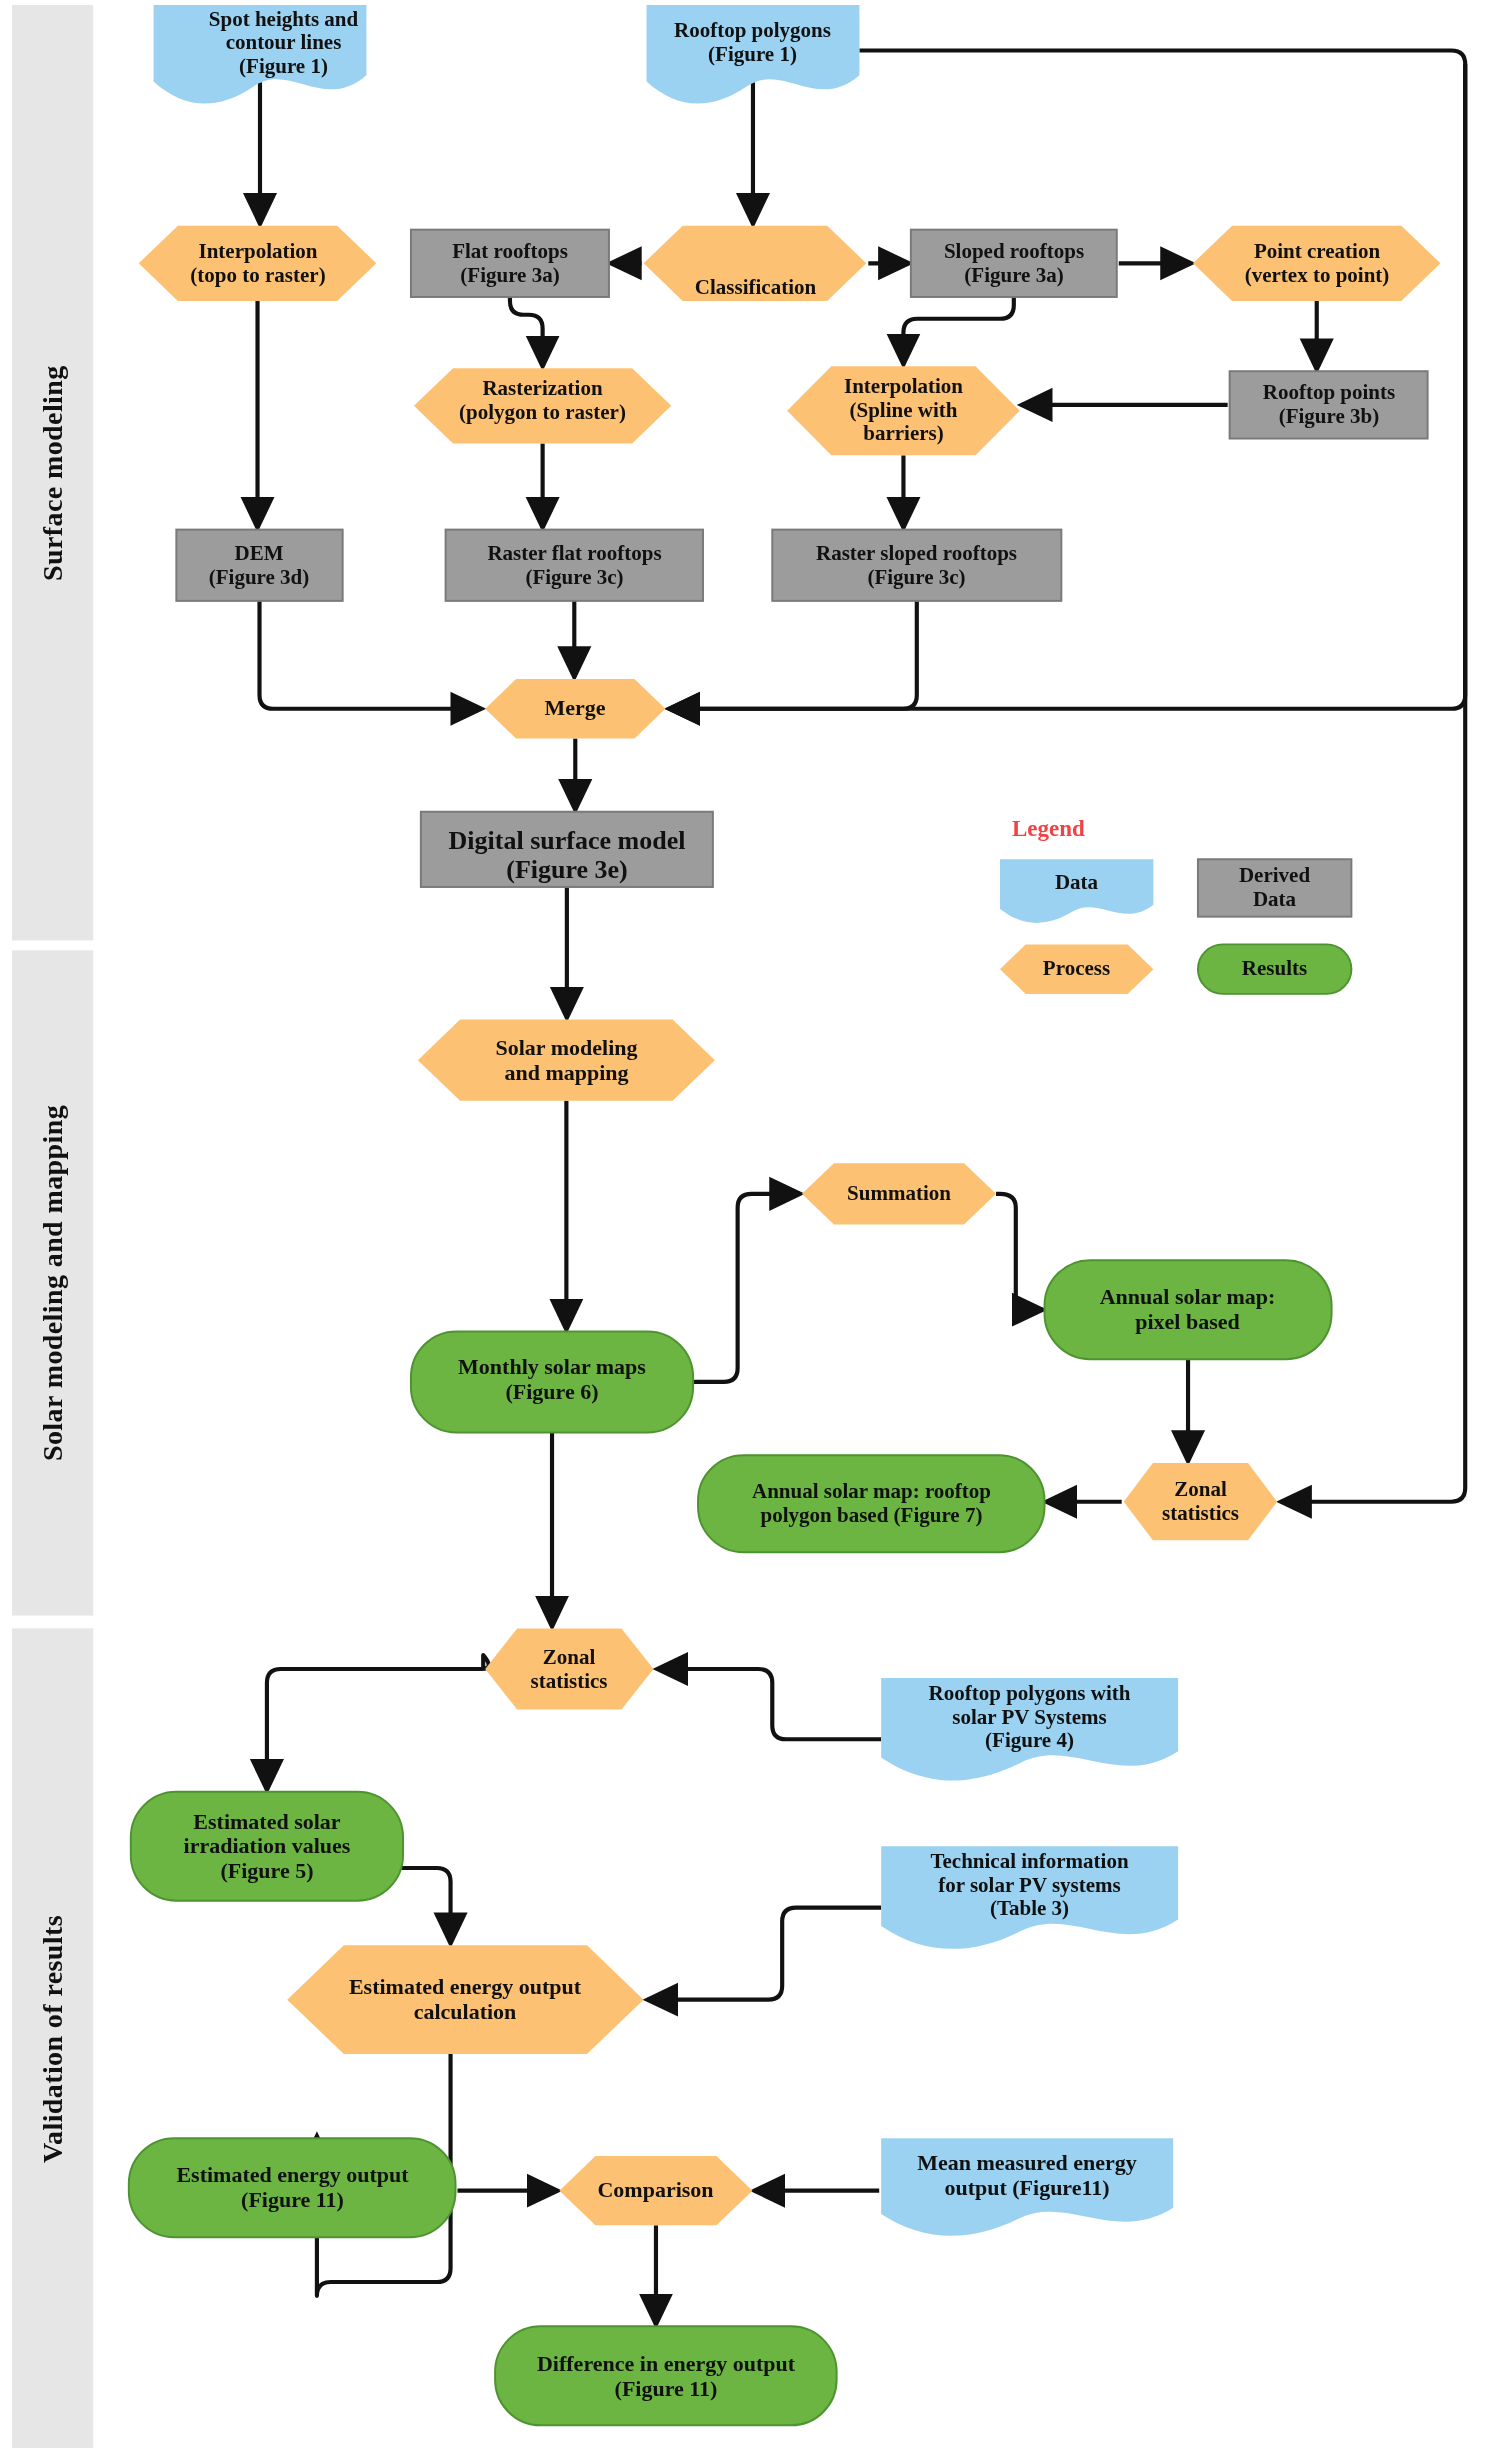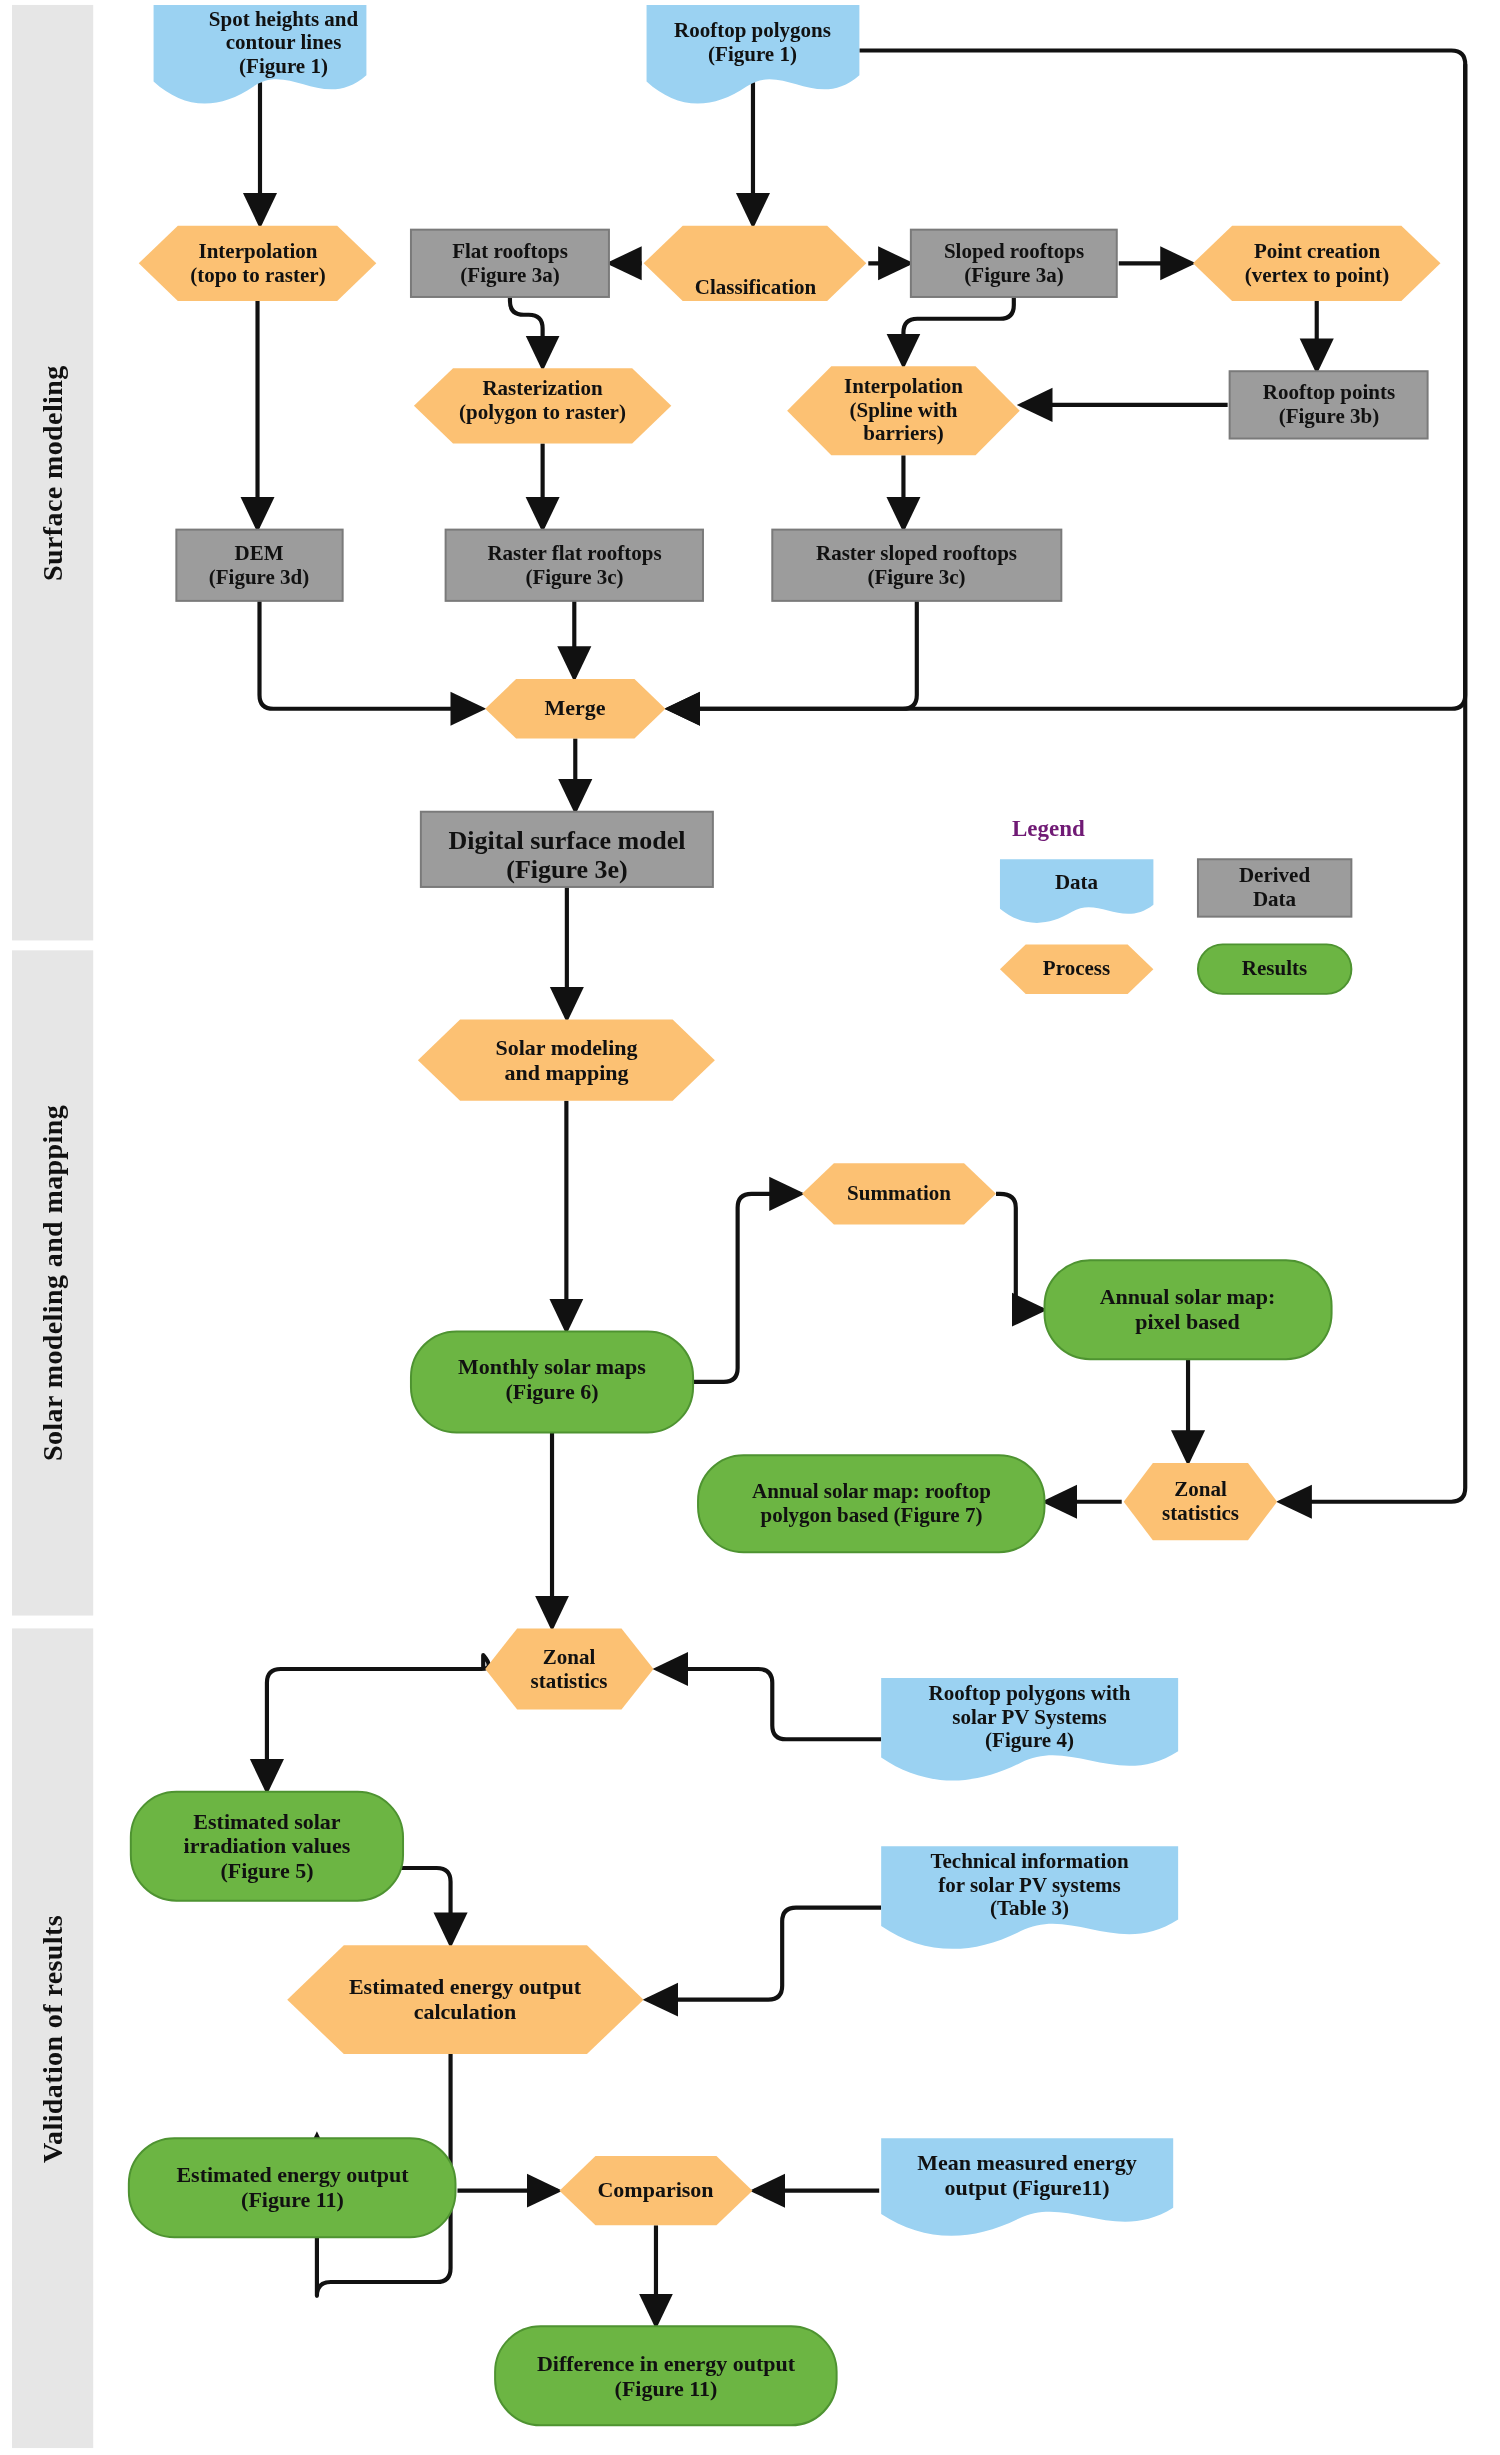"Legend" .legendTitle { color: #701a75 -> #ef4444 }
